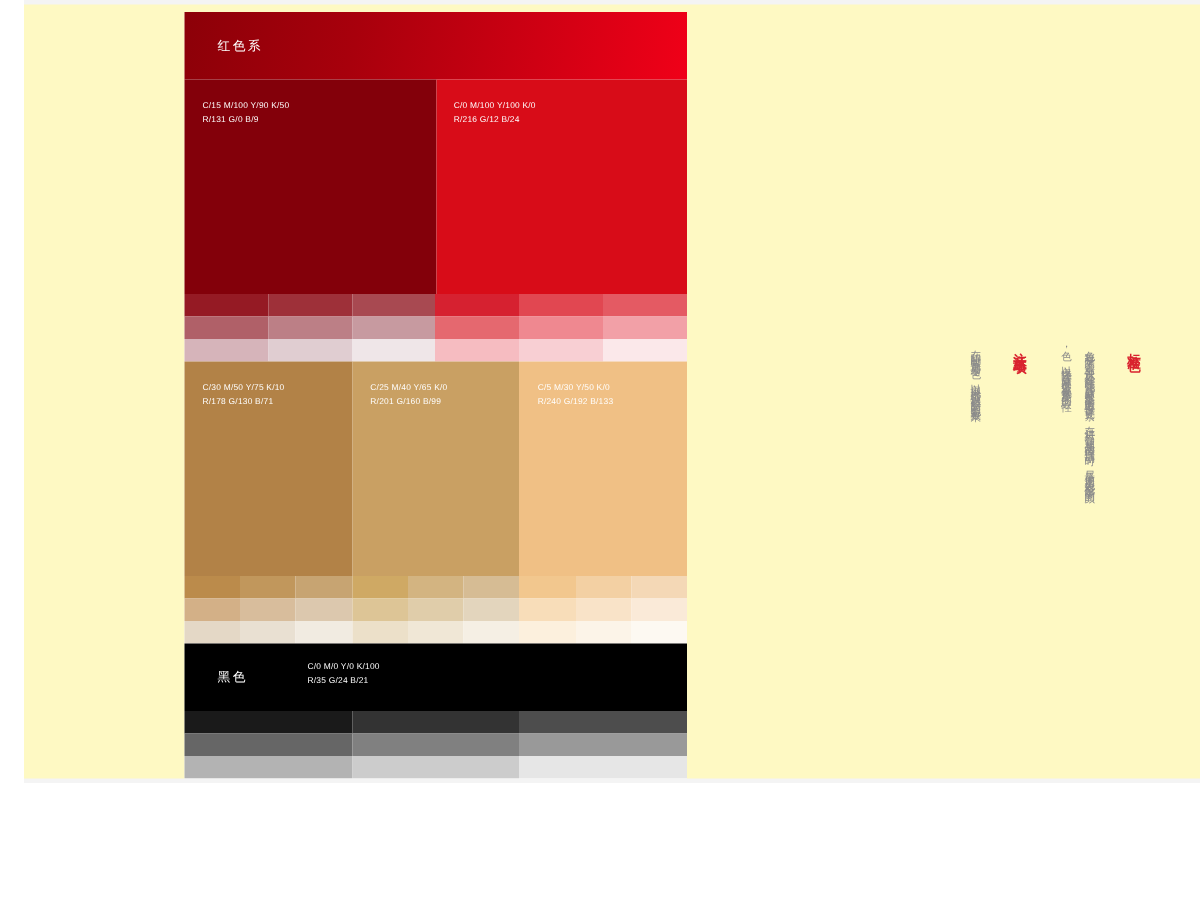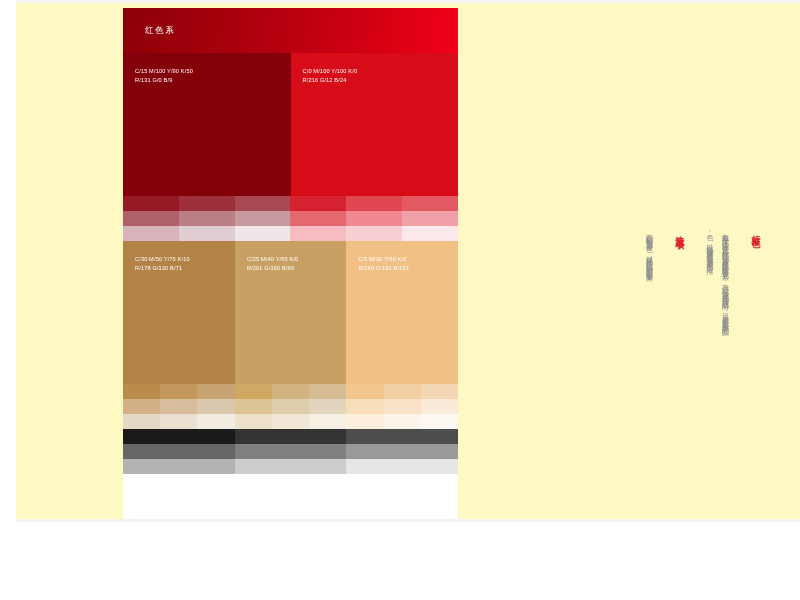"黑色" div.family-band { html: none -> <div> <span>黑色</span> <div> <span>C/0 M/0 Y/0 K/100</span> <span>R/35 G/24 B/21</span> </div> </div> }
